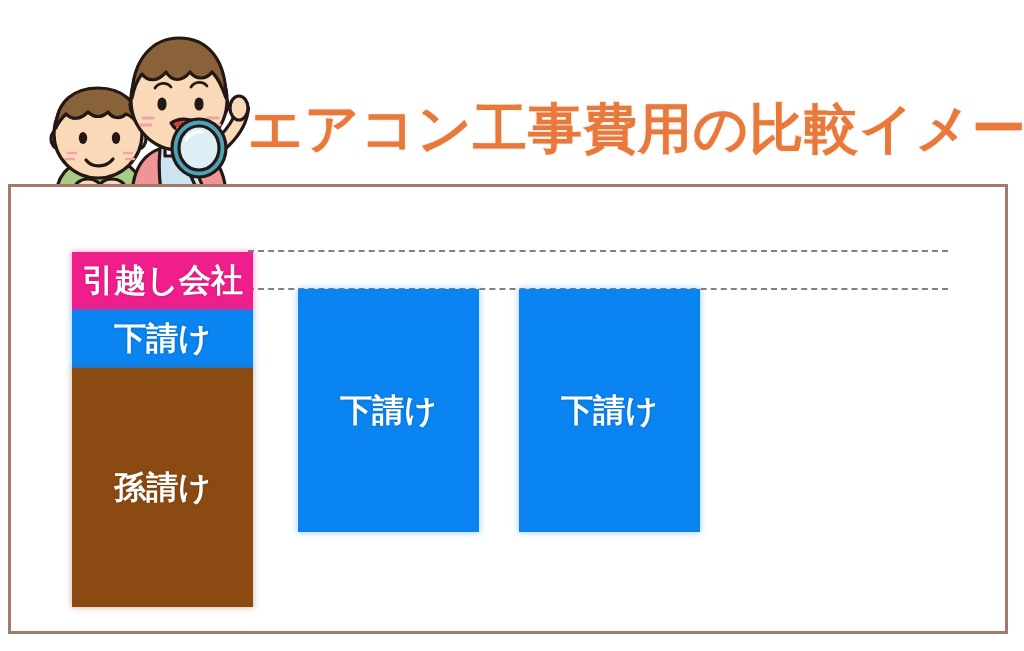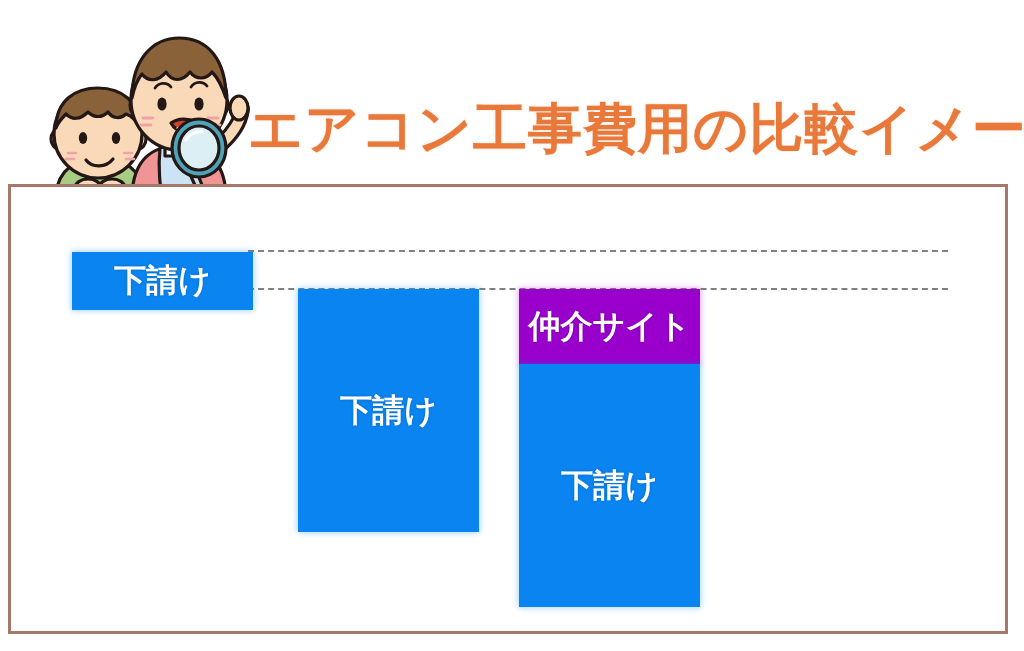"引越し会社" div.seg { html: none -> <div> <span>引越し会社</span> </div> }
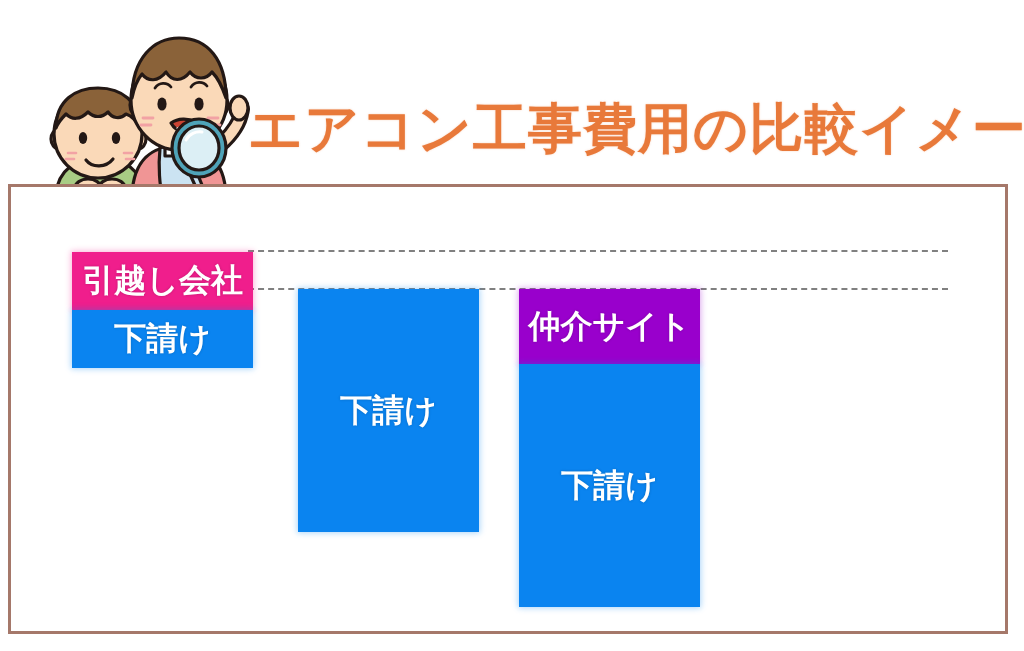"仲介サイト" div.seg { html: <div> <span>仲介サイト</span> </div> -> none }
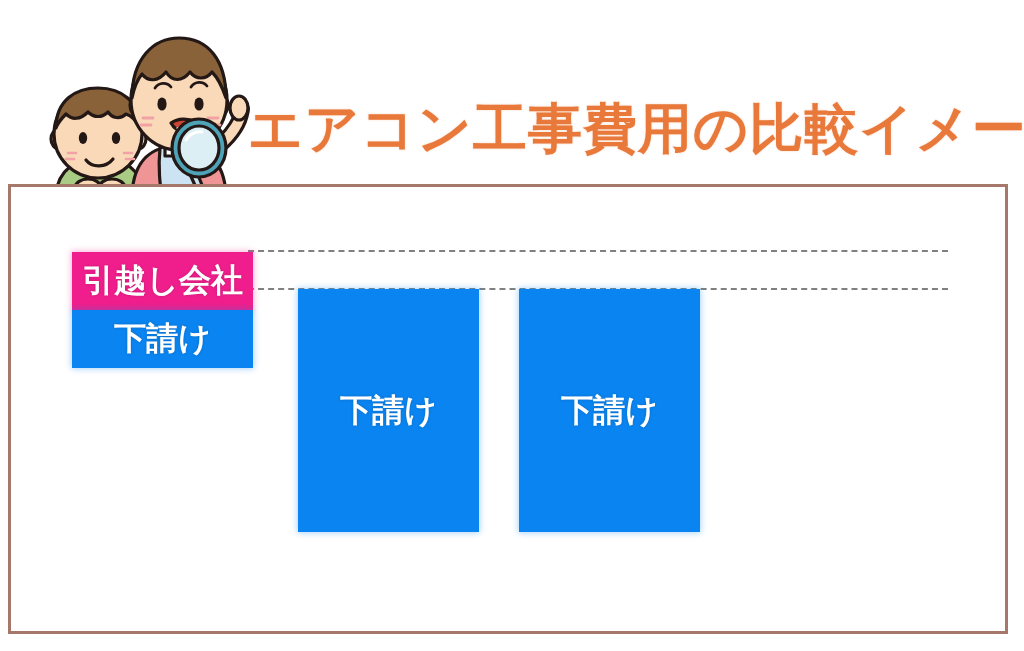"孫請け" div.seg { html: none -> <div> <span>孫請け</span> </div> }
